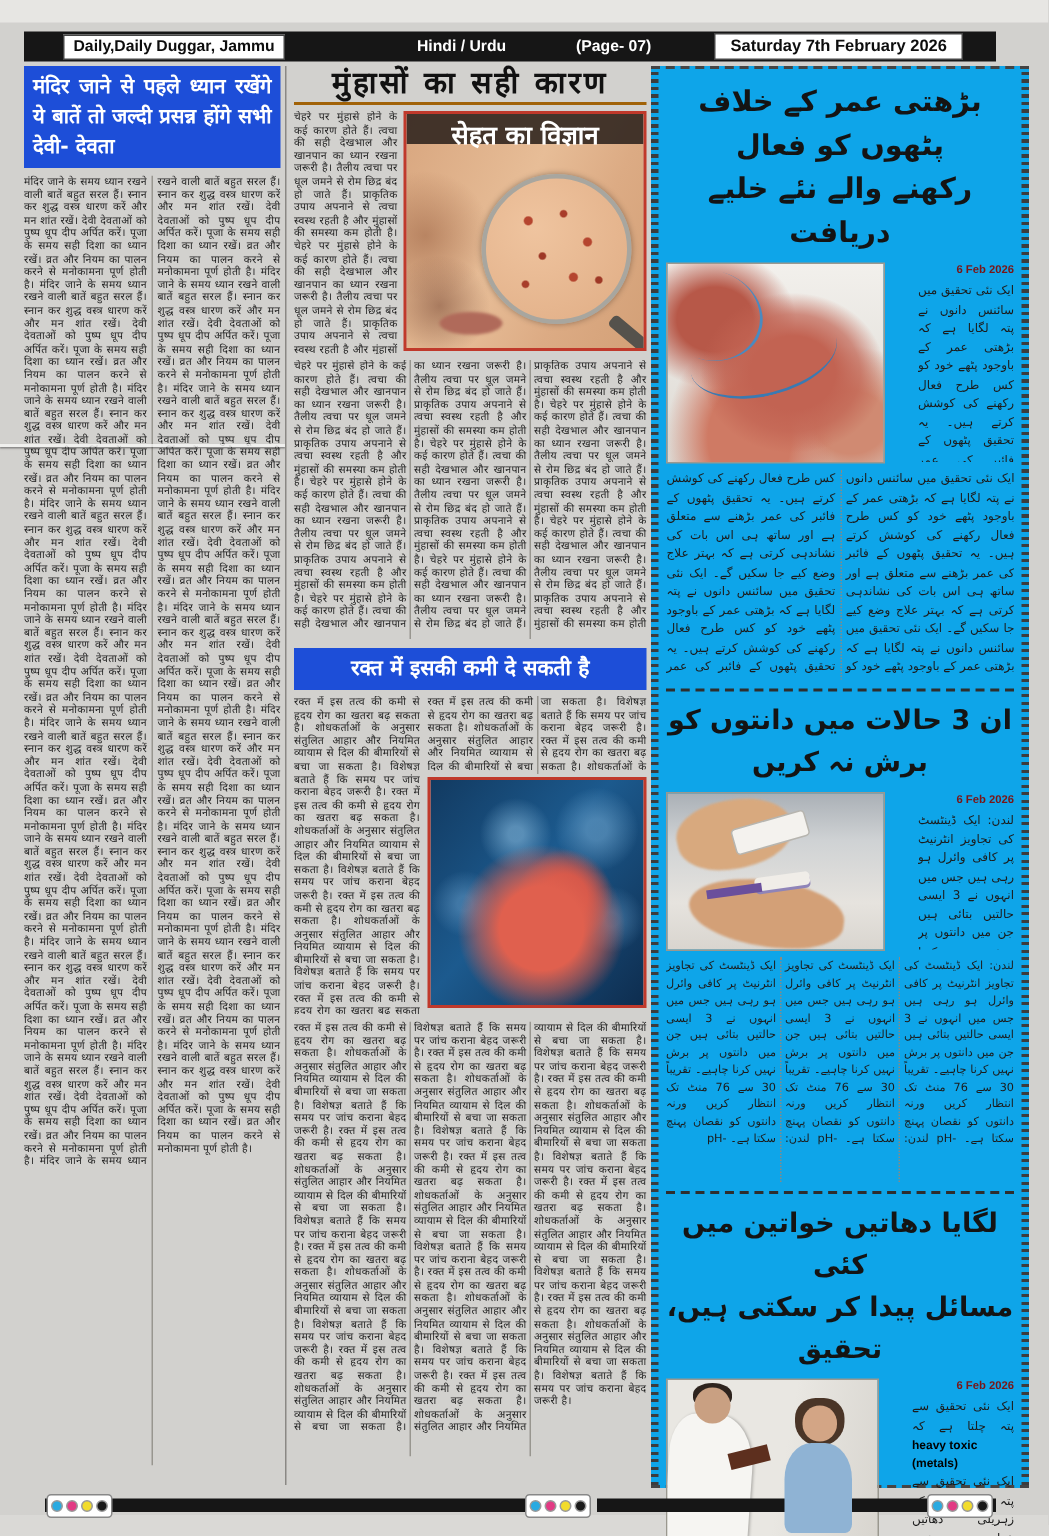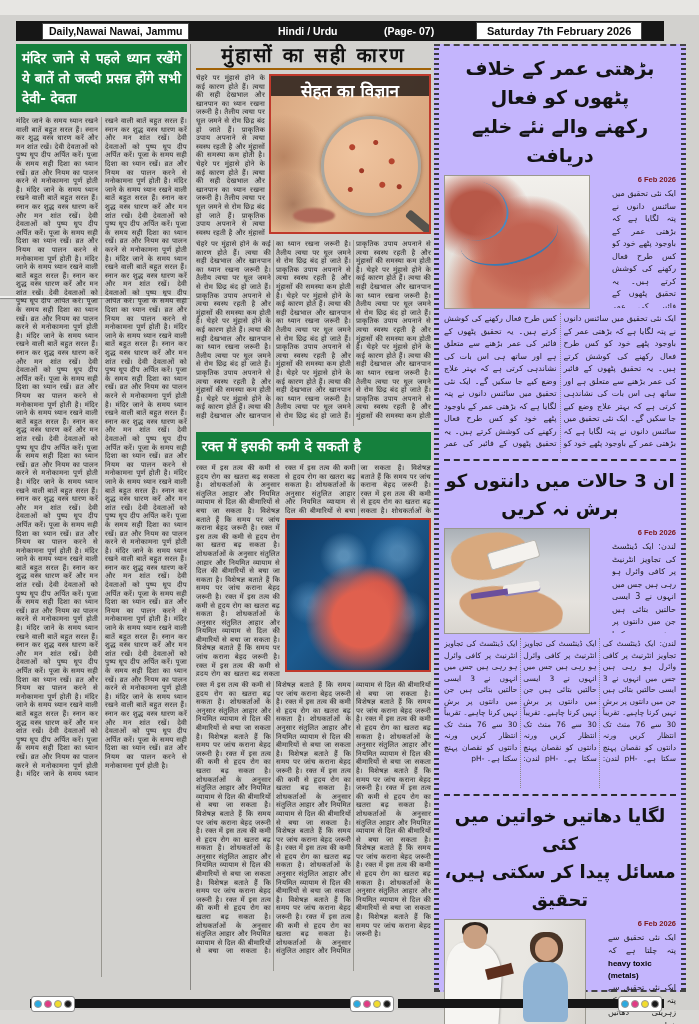"Daily,Nawai Nawai, Jammu" span.abs { text: Daily,Nawai Nawai -> Daily,Daily Duggar }
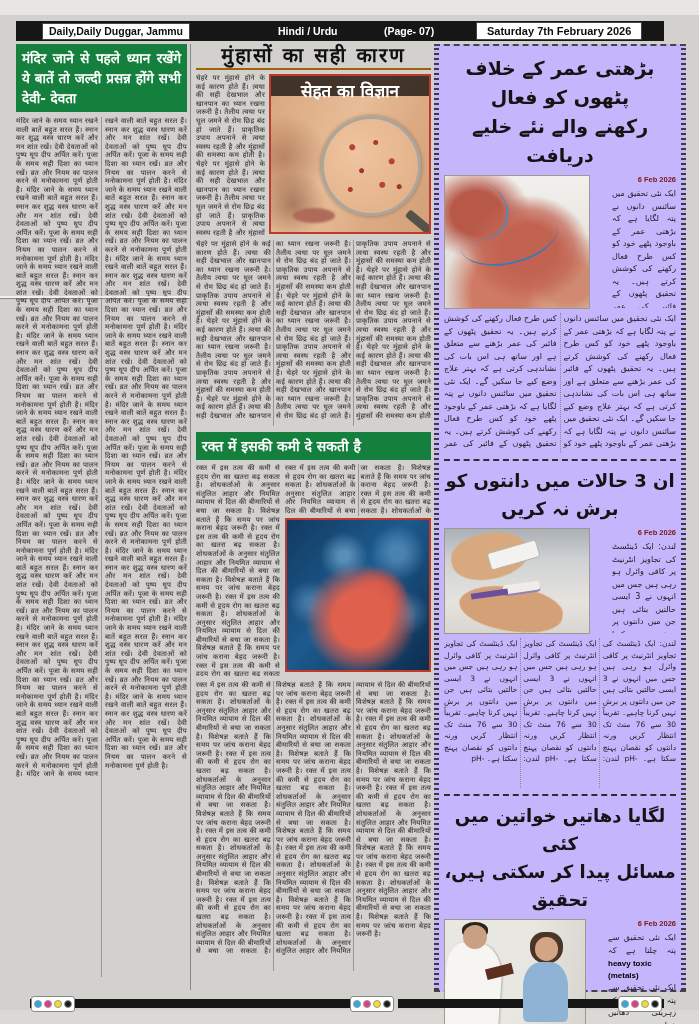"मंदिर जाने से पहले ध्यान" .blackbox { background: #15803d -> #1d4ed8 }
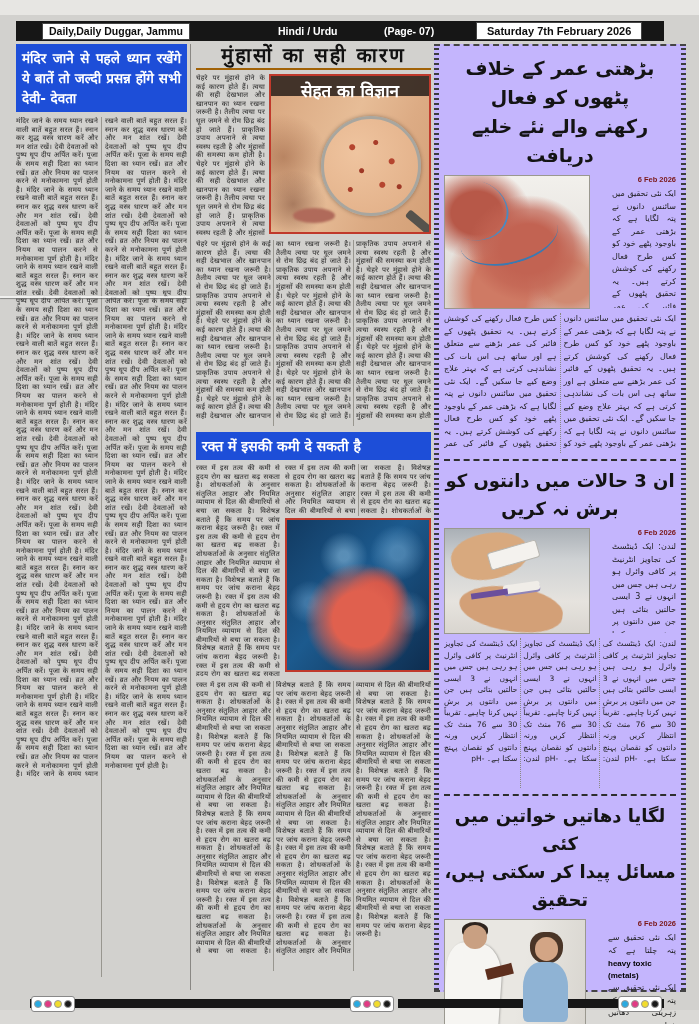"بڑھتی عمر کے خلاف پٹھوں" .urdu-sec { background: #c4b5fd -> #0ea5e9 }
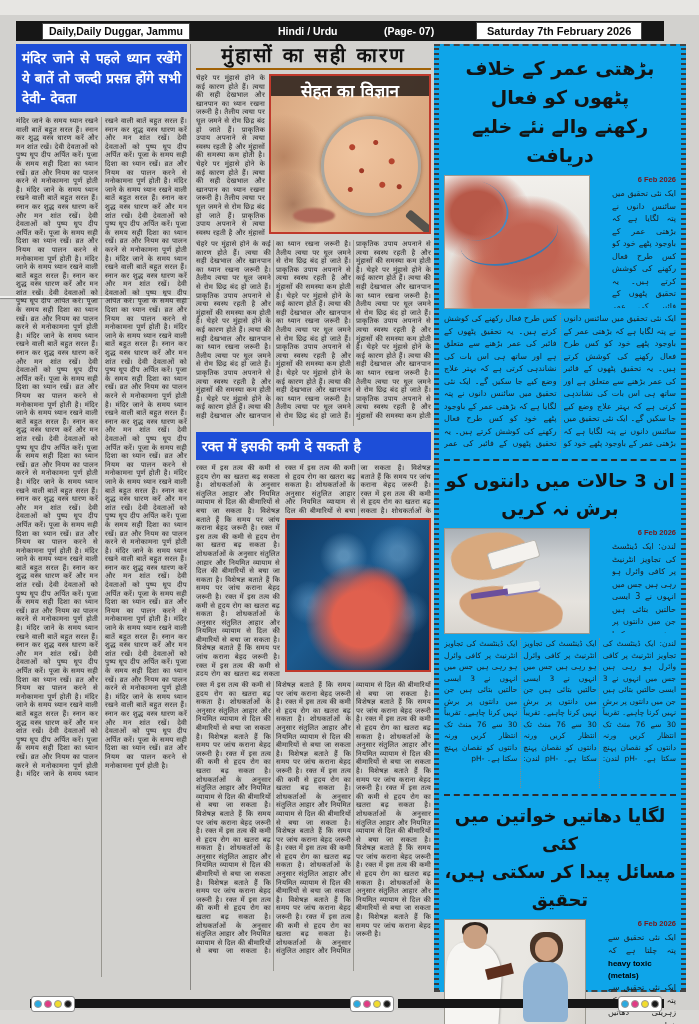"रक्त में इसकी कमी दे" .heart-head { text-align: none -> center }
